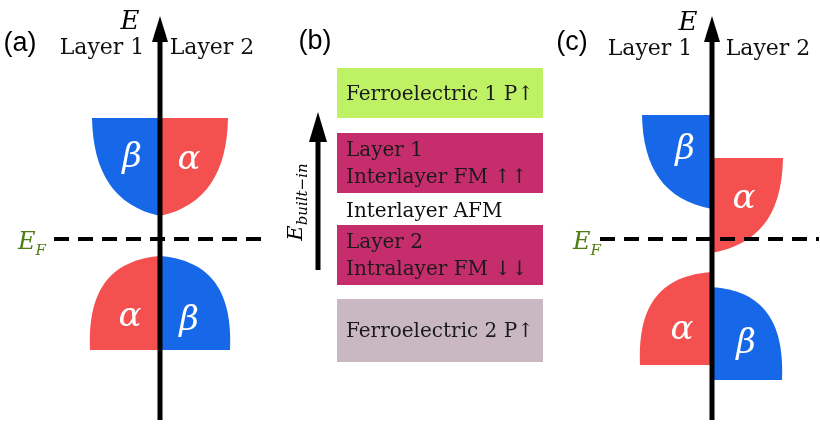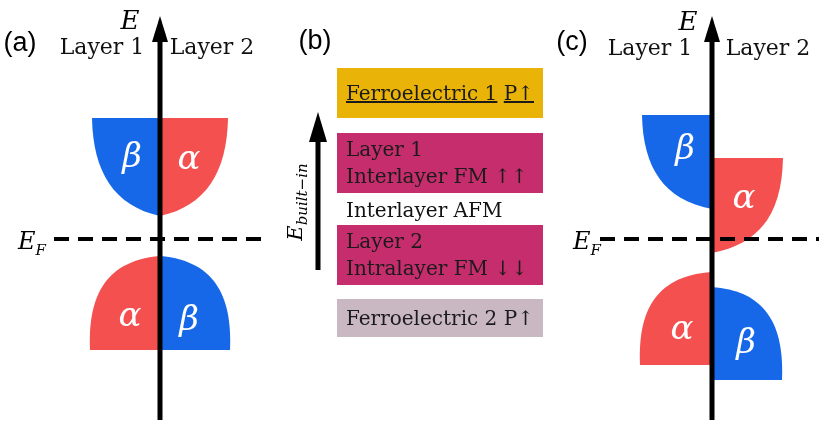"Ferroelectric 1" div.stack-box { background: #eab308 -> #bef264; text-decoration: underline -> none }
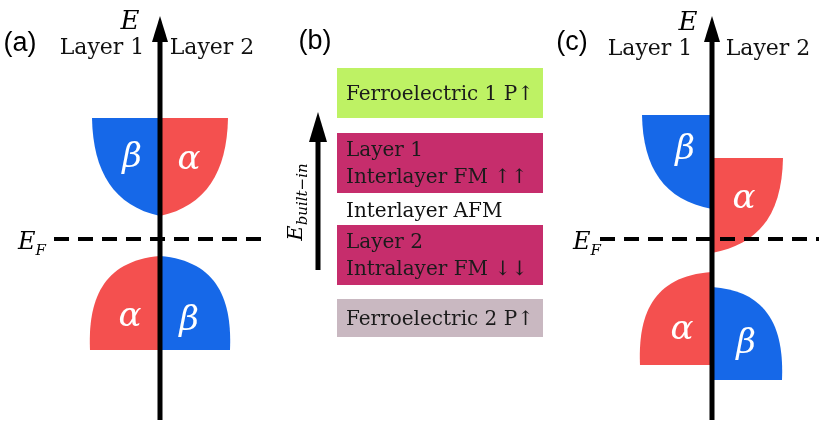"EF" .fermi { color: #000000 -> #4d7c0f }
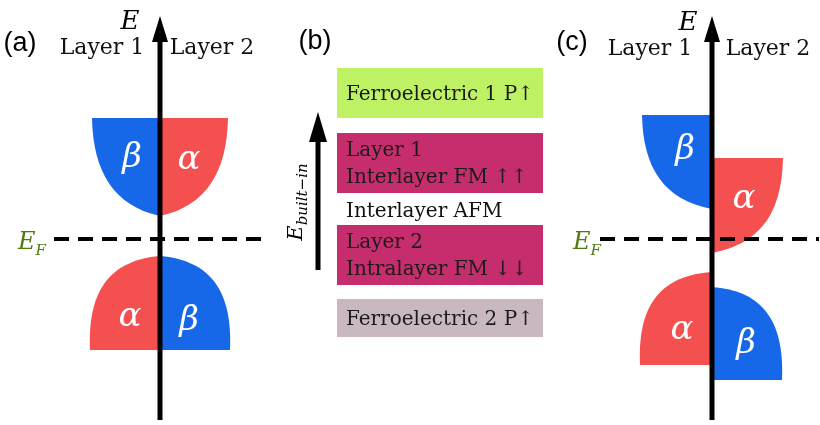"Ferroelectric 2" div.stack-box { height: 38px -> 63px }
